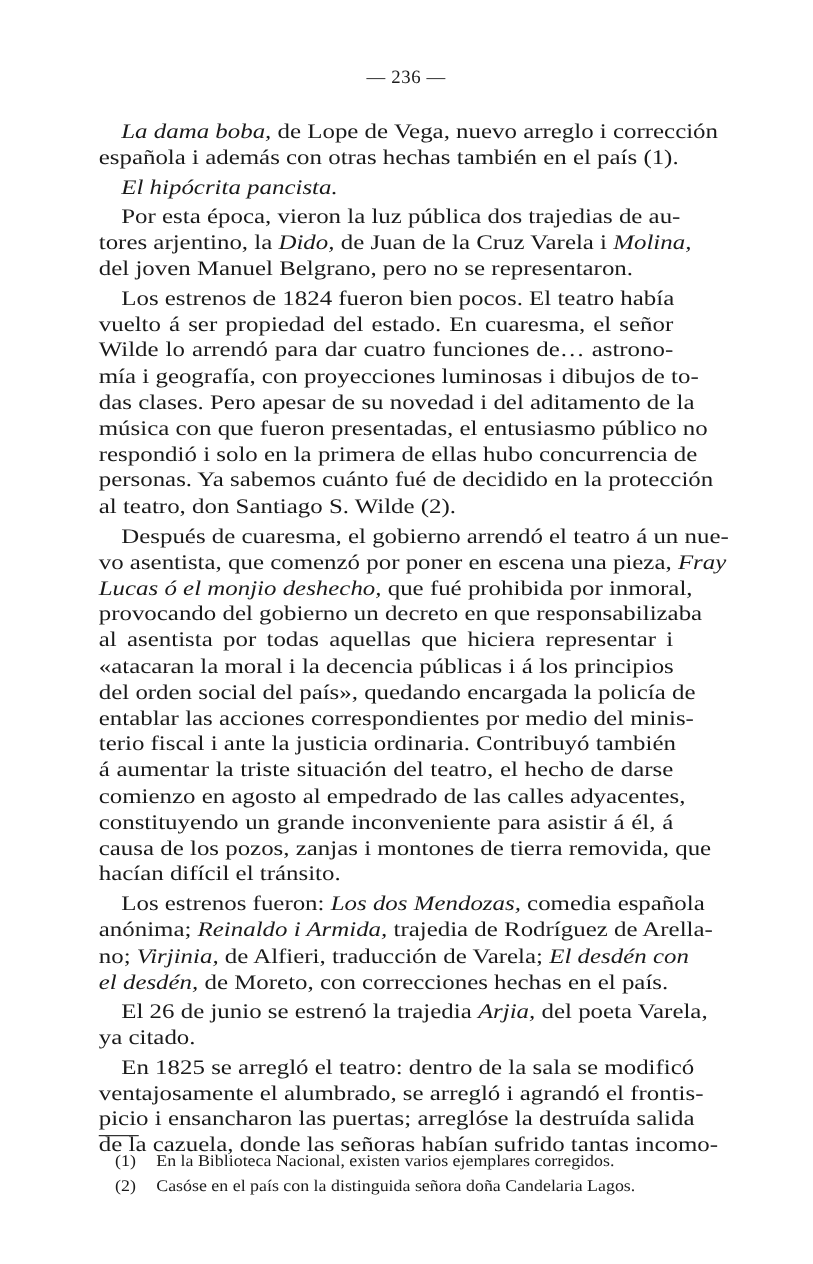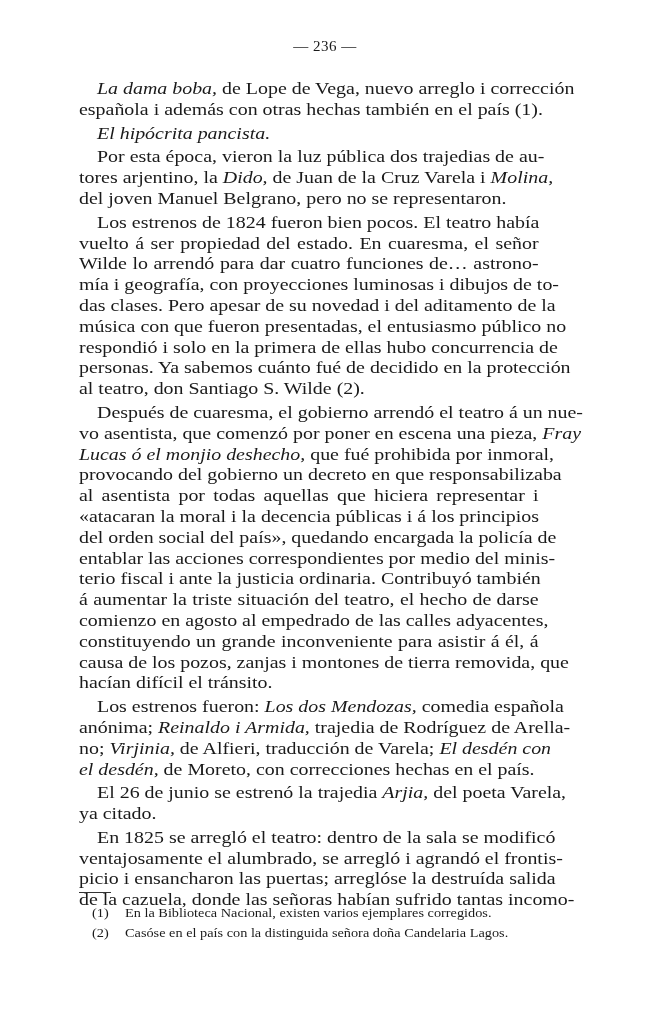"— 236 —" .page { top: 0 -> 16px }
